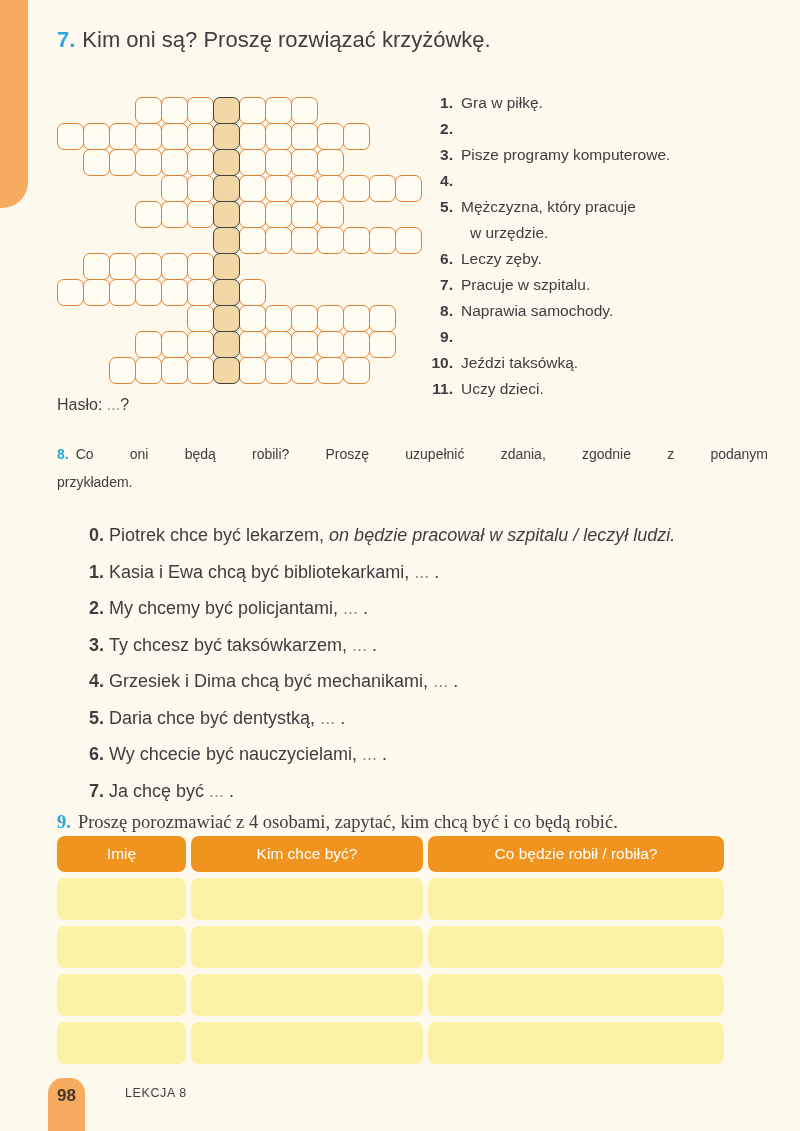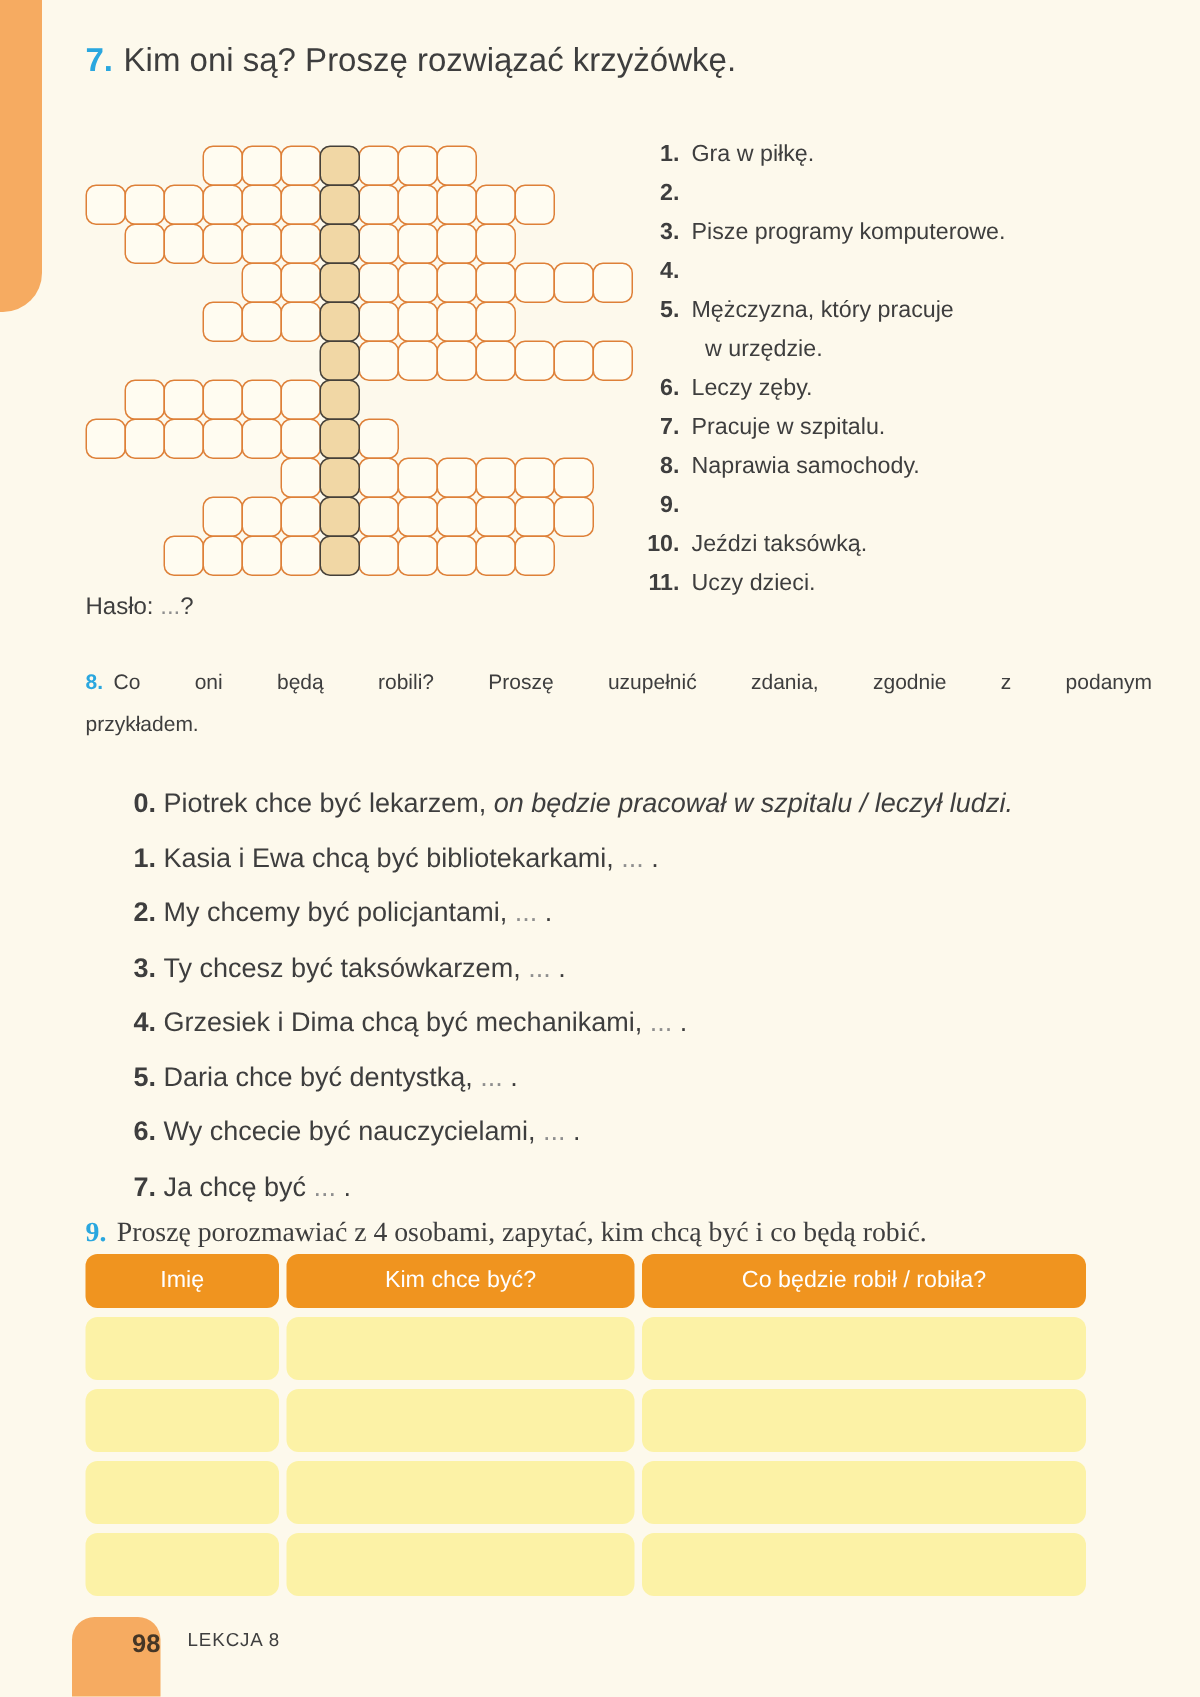"98" .badge { text-align: right -> center; width: 59px -> 37px }
